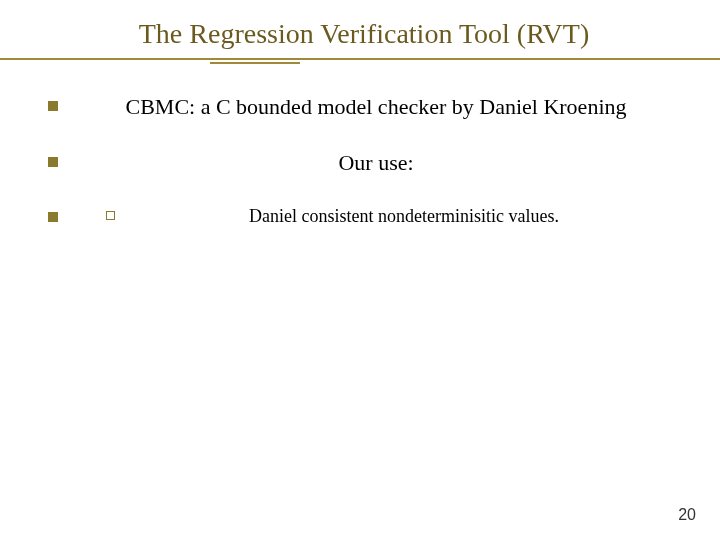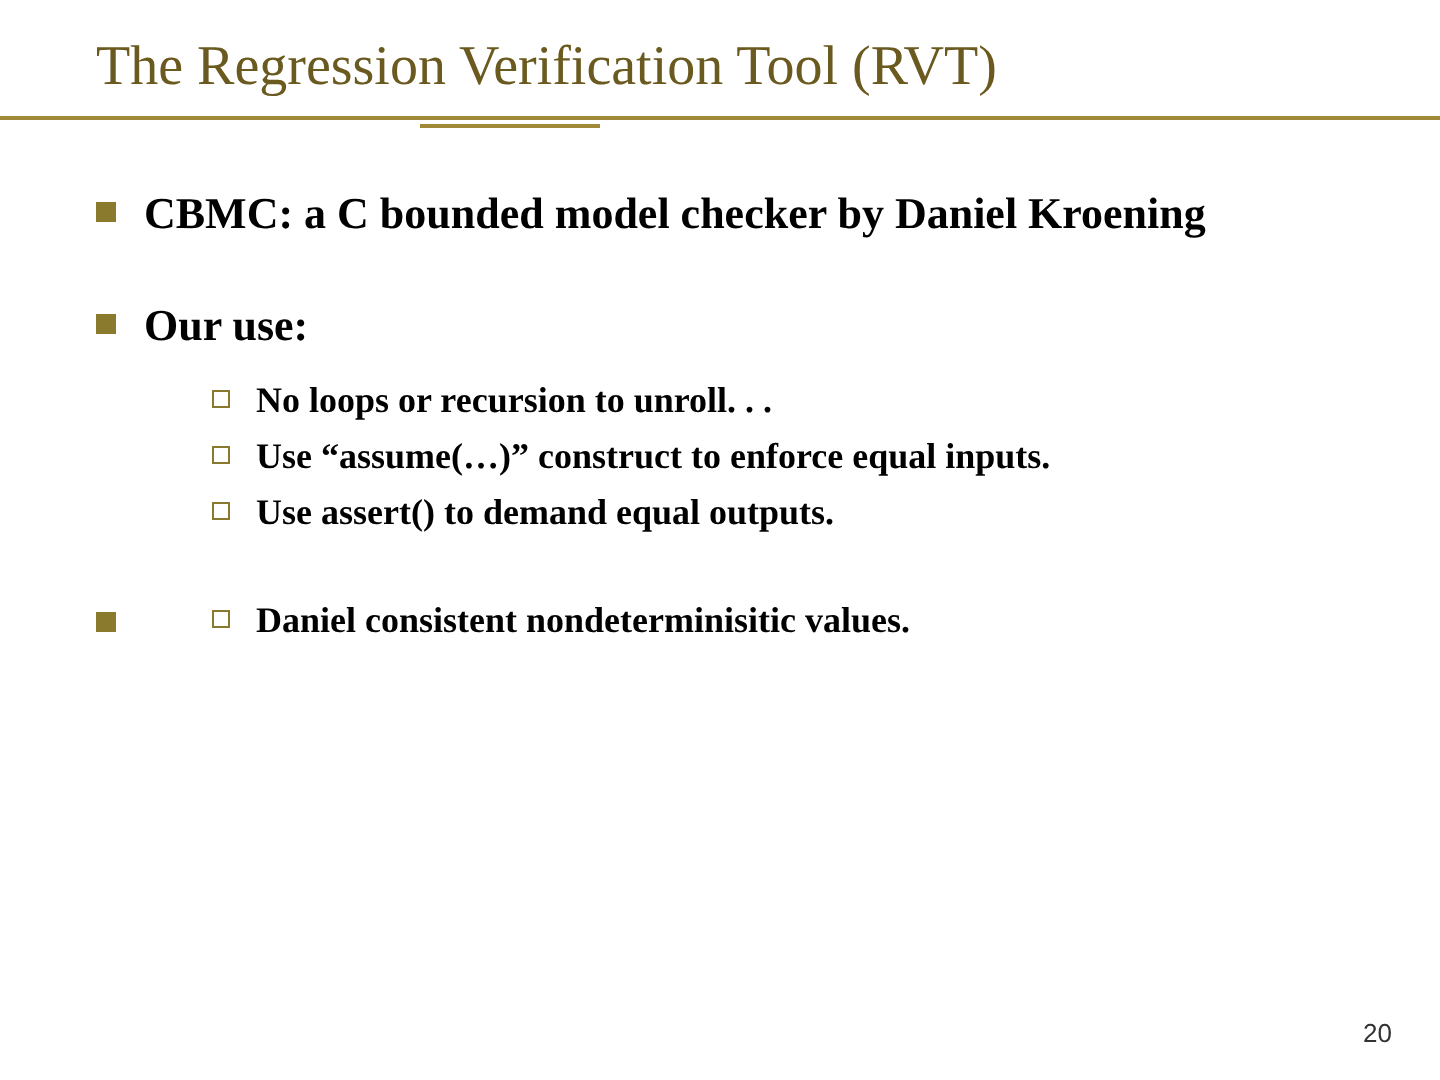"The Regression Verification Tool (RVT)" .slide { text-align: none -> center }
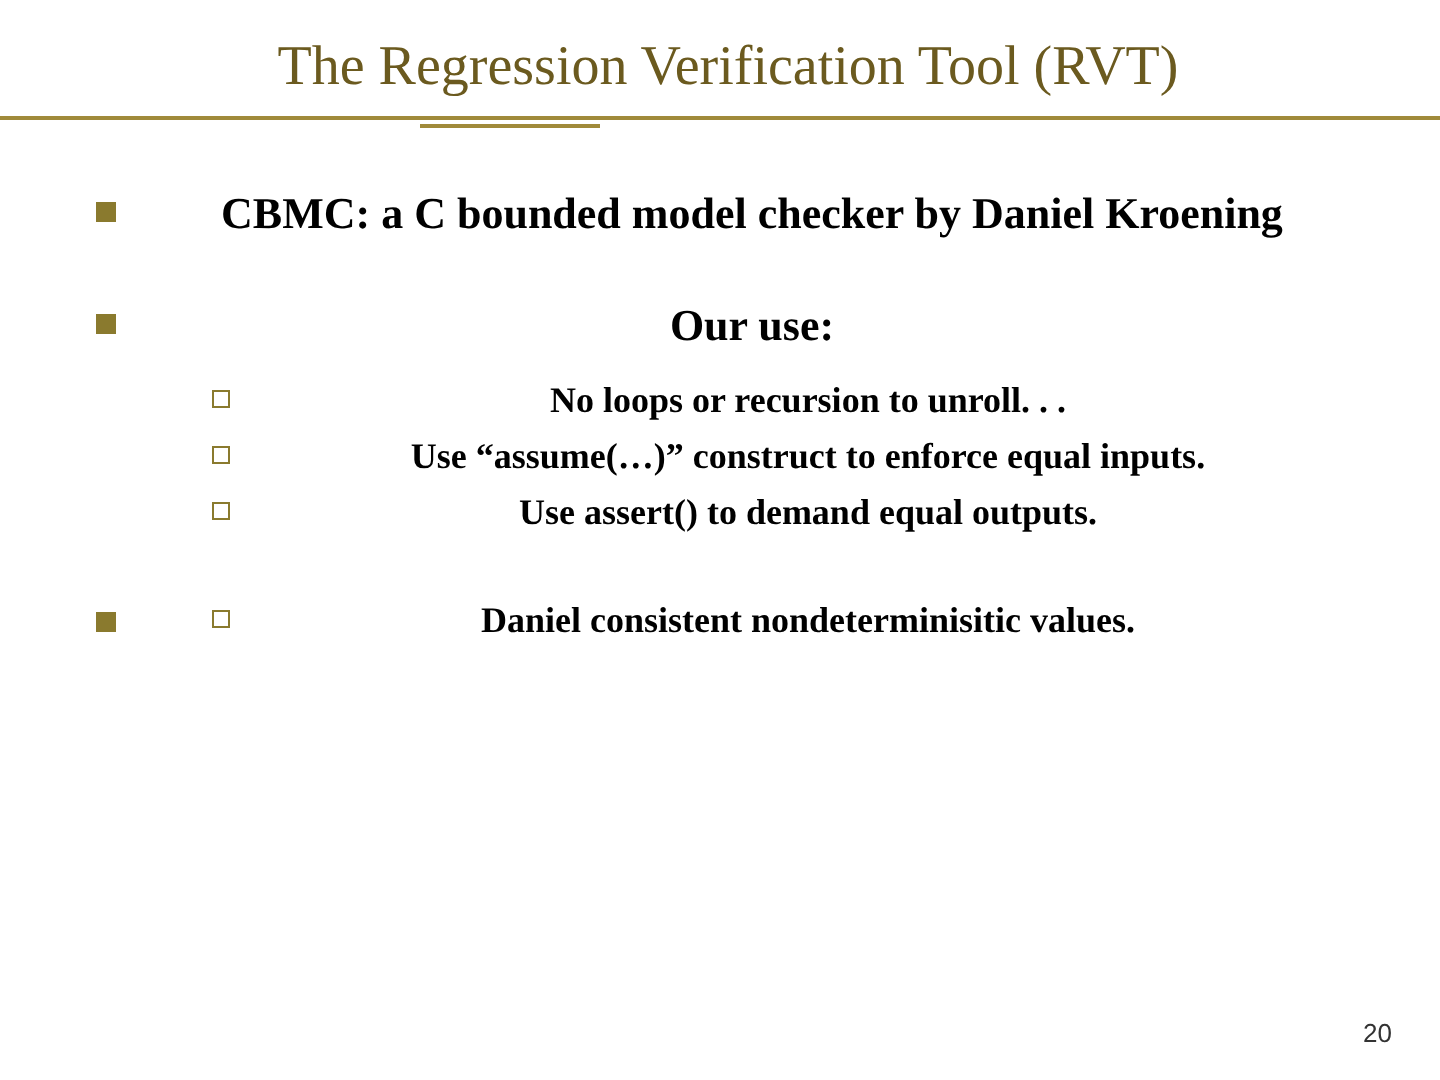"CBMC: a C bounded model" ul.level1 { font-weight: bold -> none }
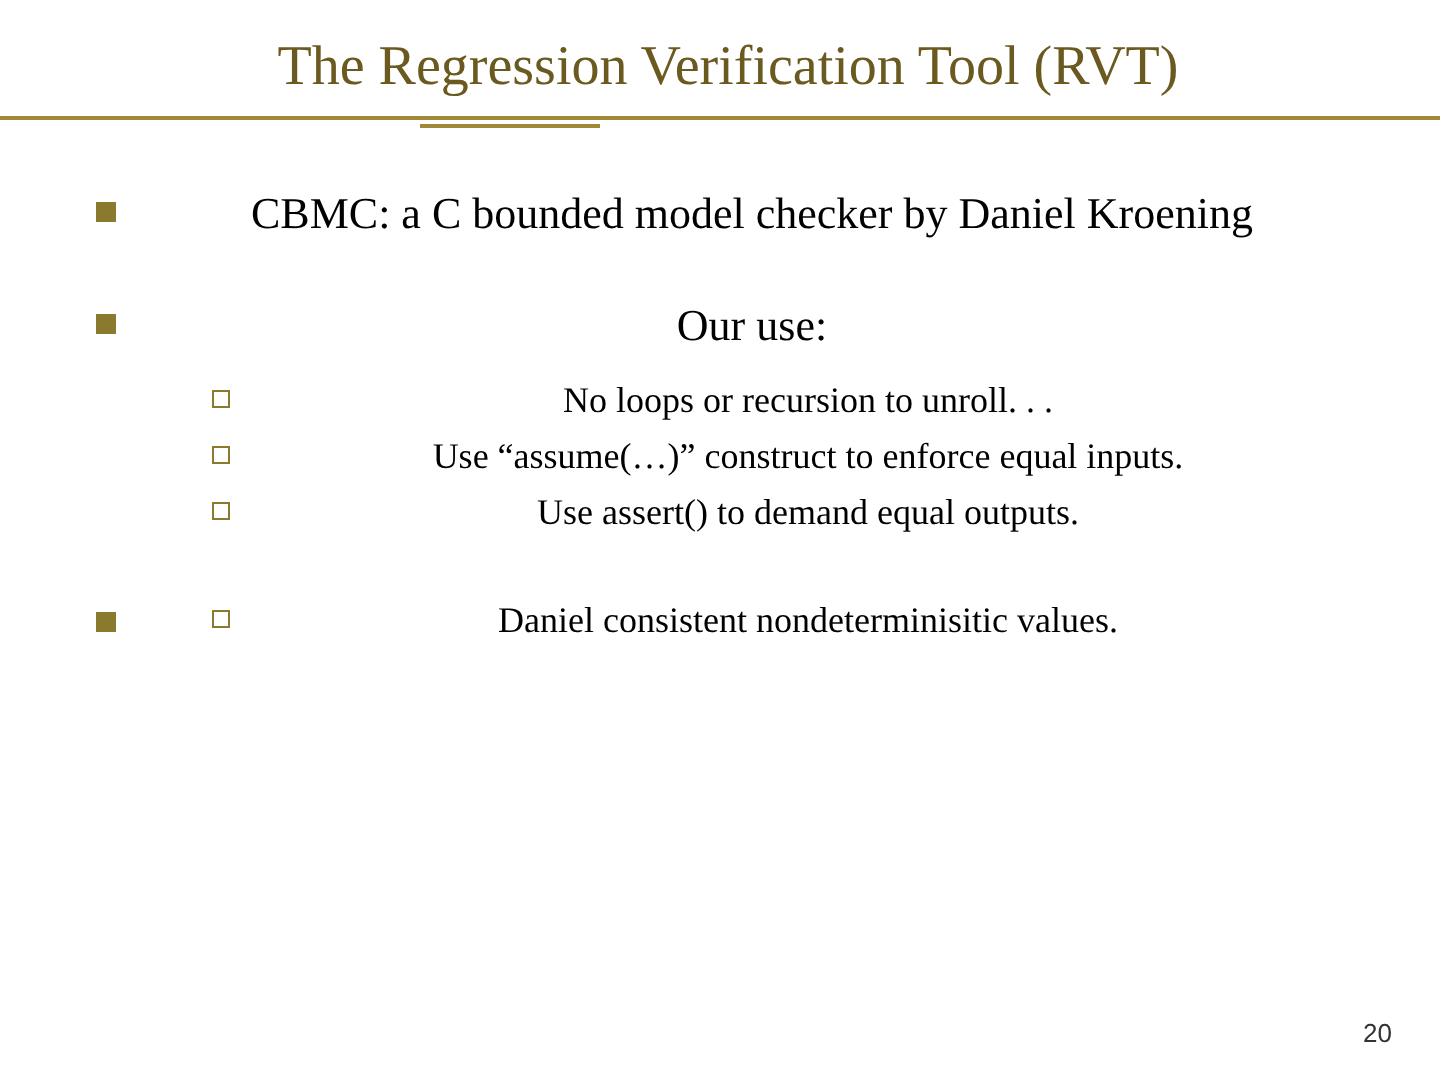"No loops or recursion to" ul.level2 { html: <ul> <li><span>No loops or recursion to unroll. . .</span></li> <li><span>Use “assume(…)” construct to enforce equal inputs.</span></li> <li><span>Use assert() to demand equal outputs.</span></li> </ul> -> none }
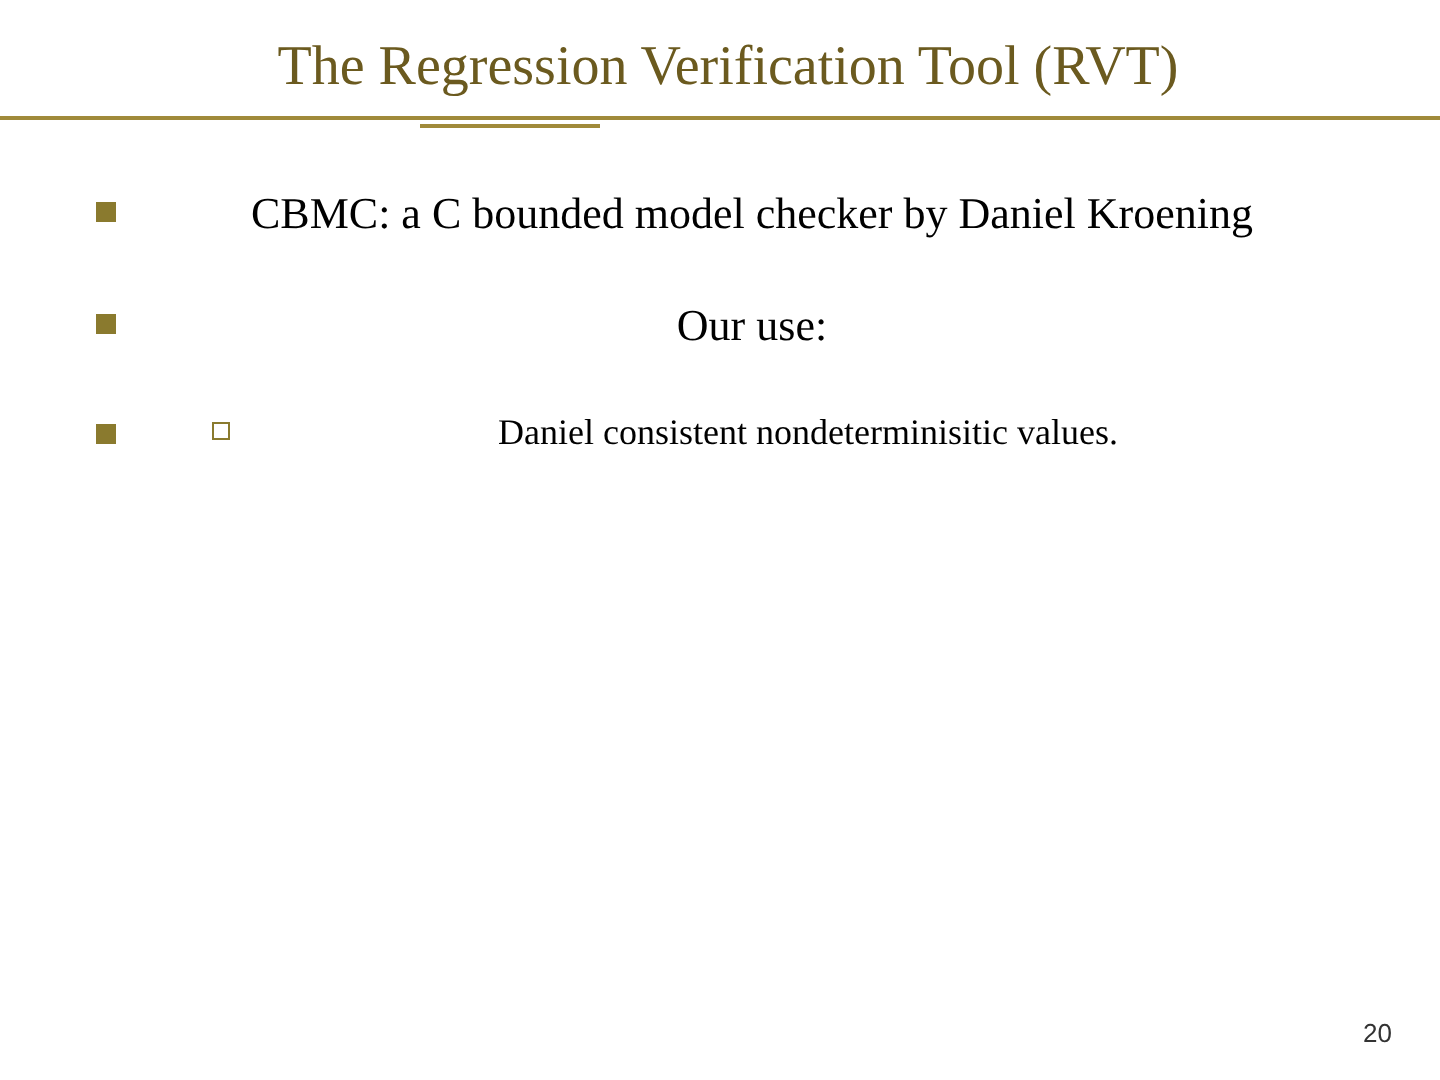"20" .page-num { font-size: 13px -> 16px }
